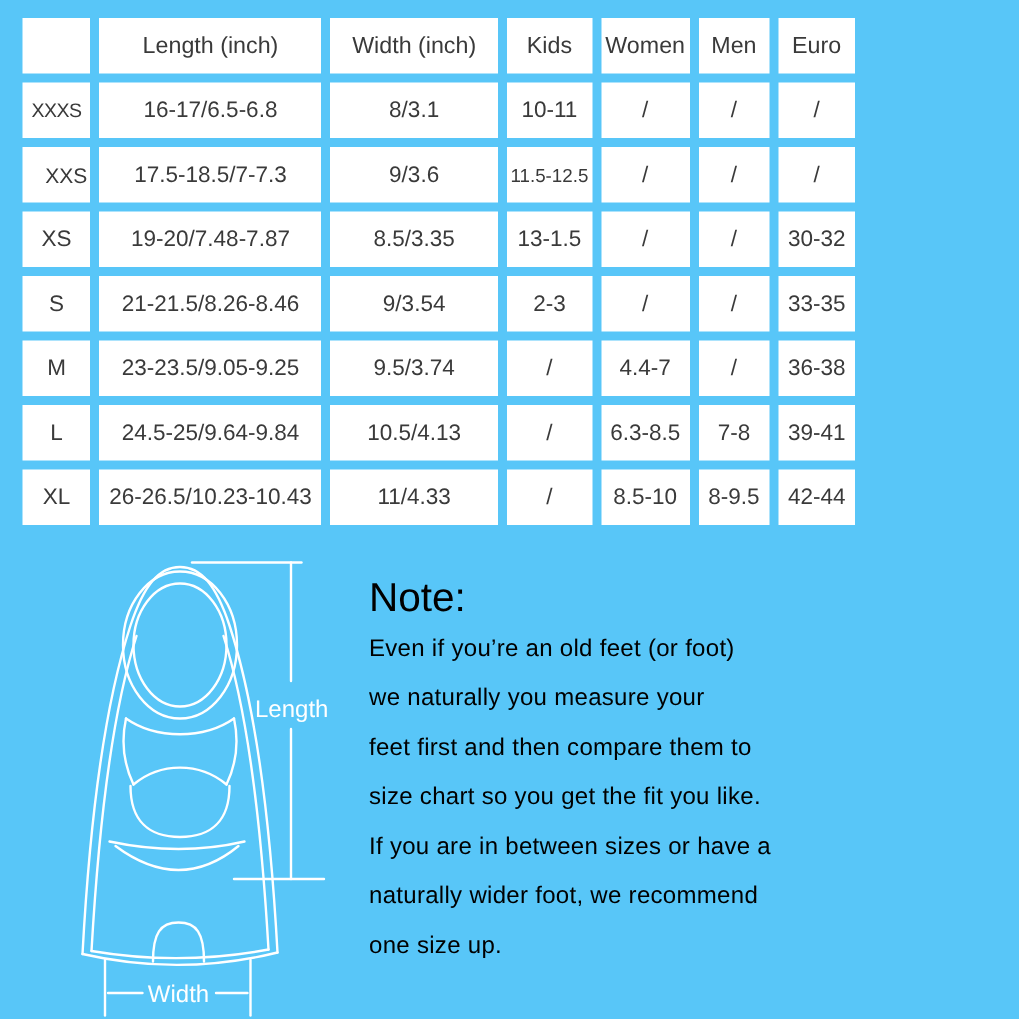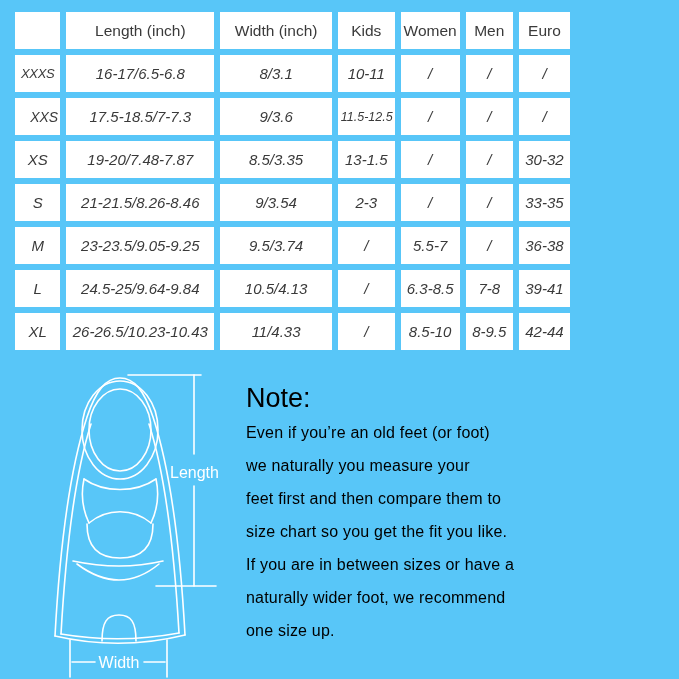"XXXS" table.size-table td { font-style: italic -> none }
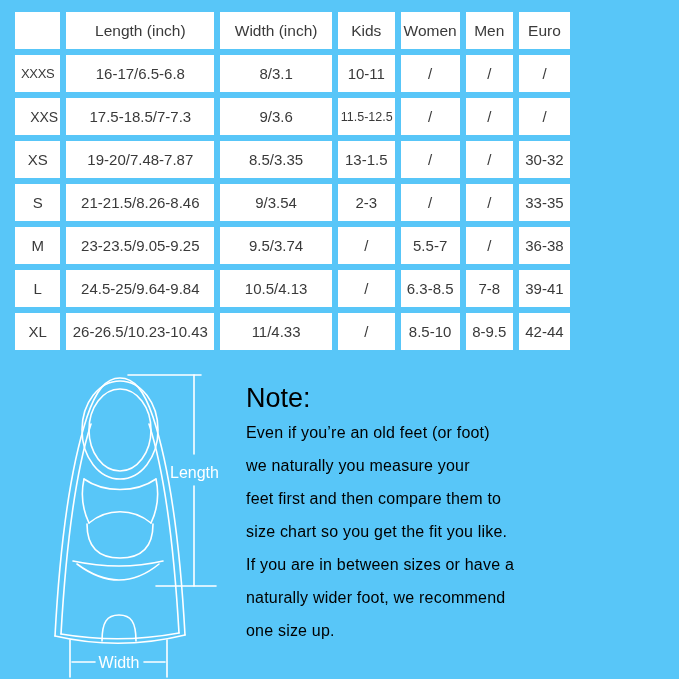"11.5-12.5" tbody tr:nth-child(2) td:nth-child(4) { text-align: right -> none }
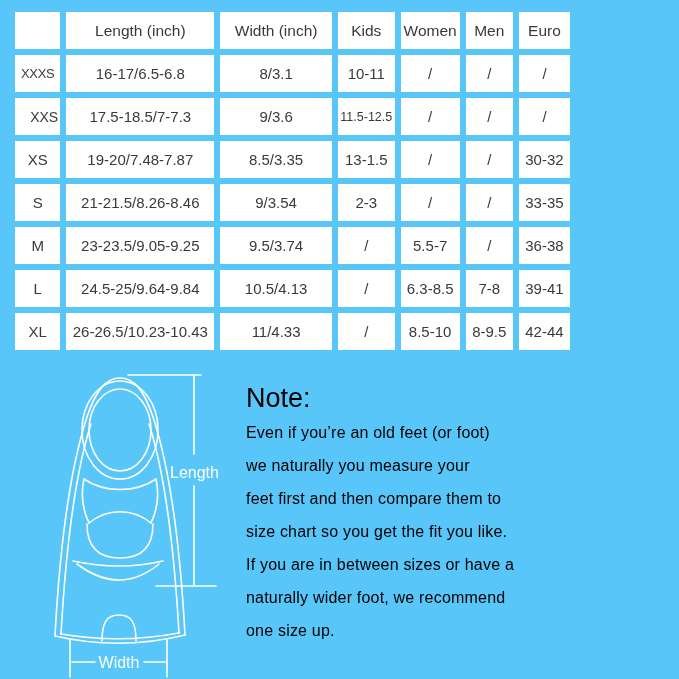"5.5-7" td { text: 5.5-7 -> 4.4-7 }
